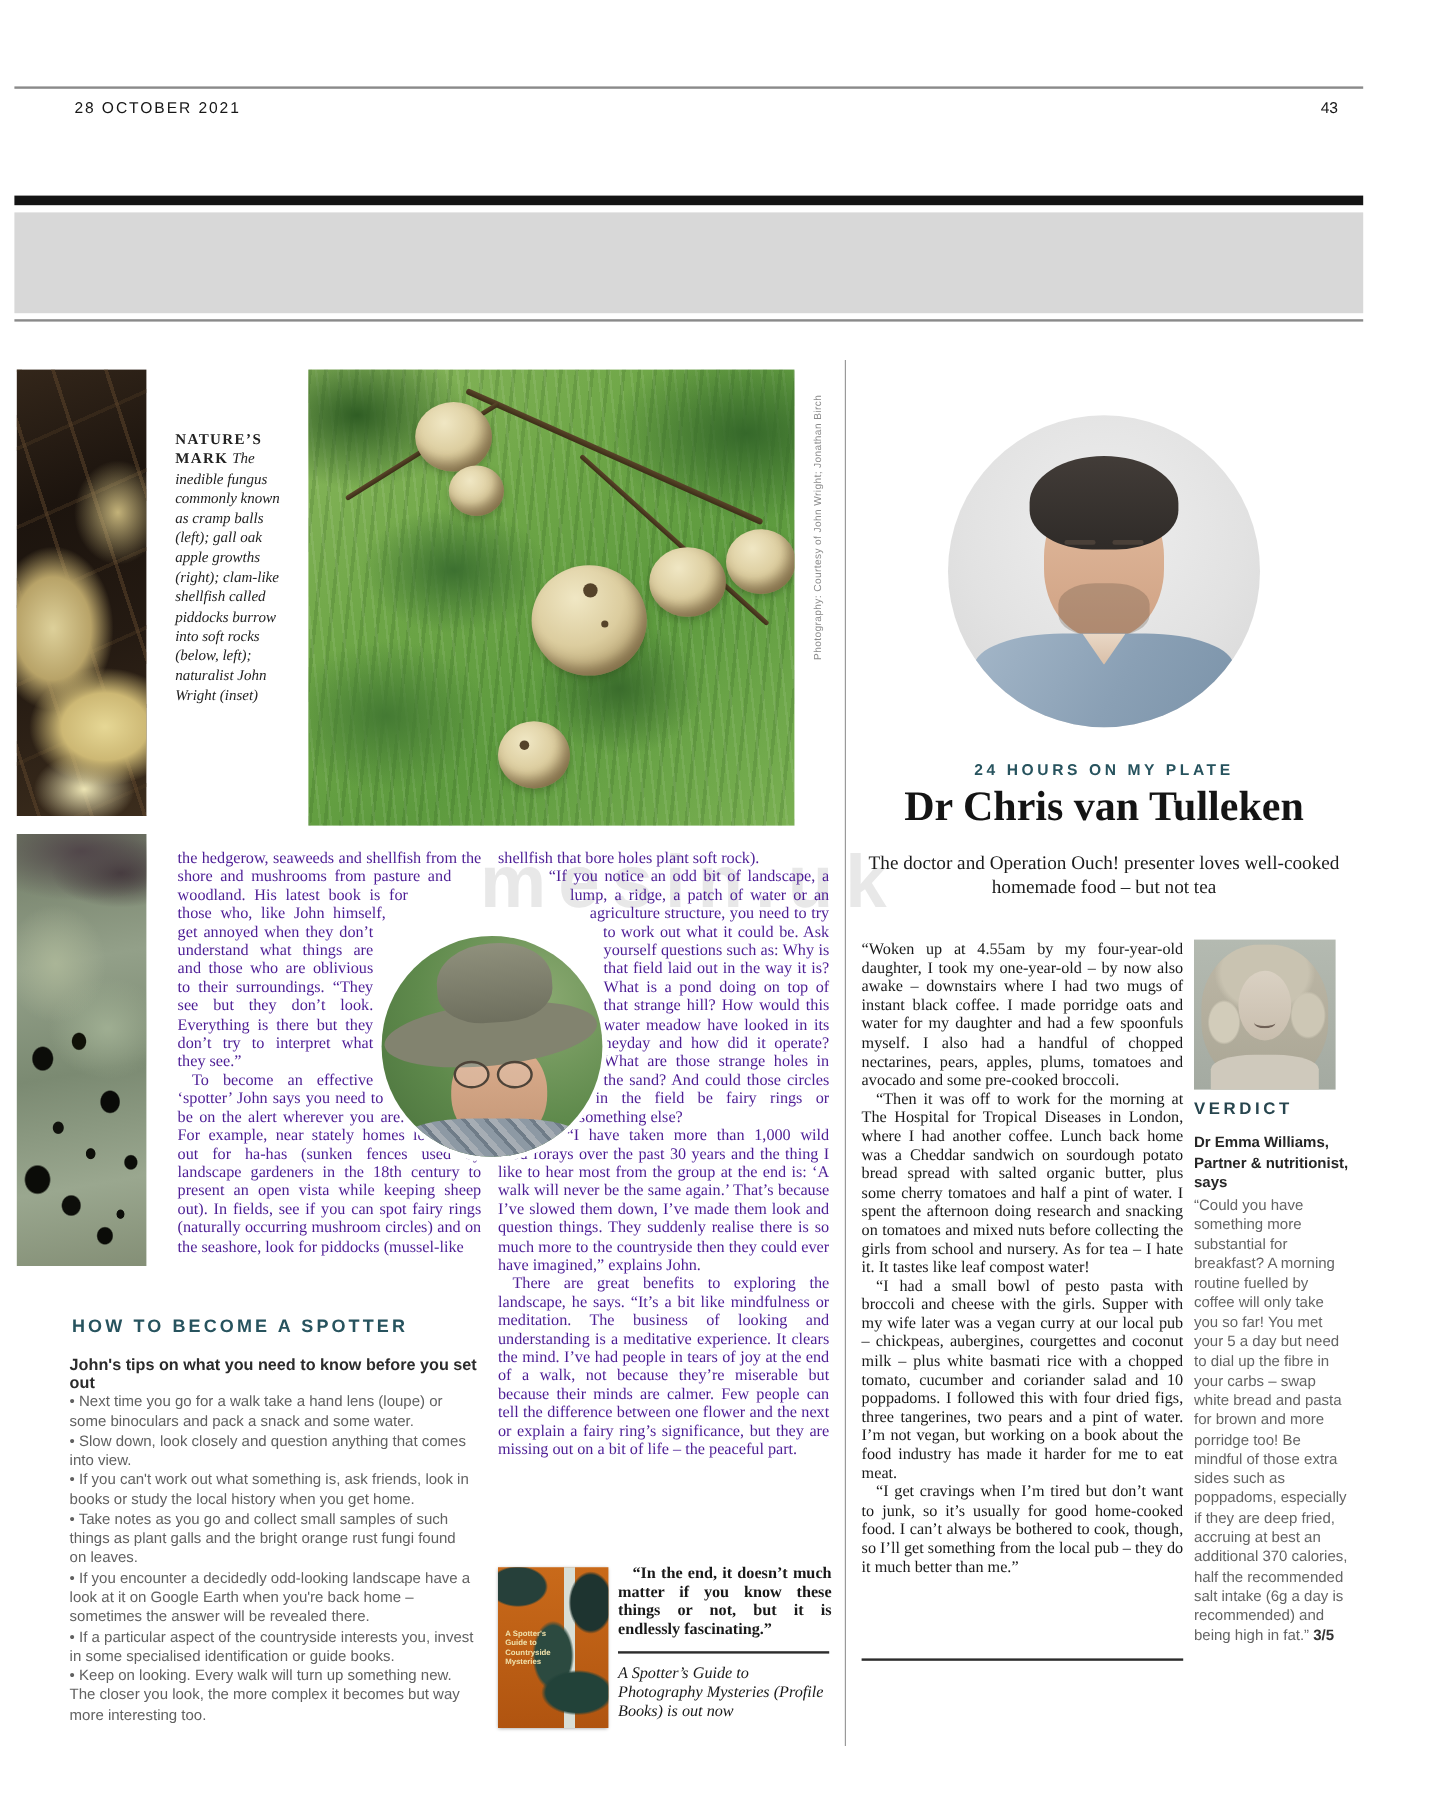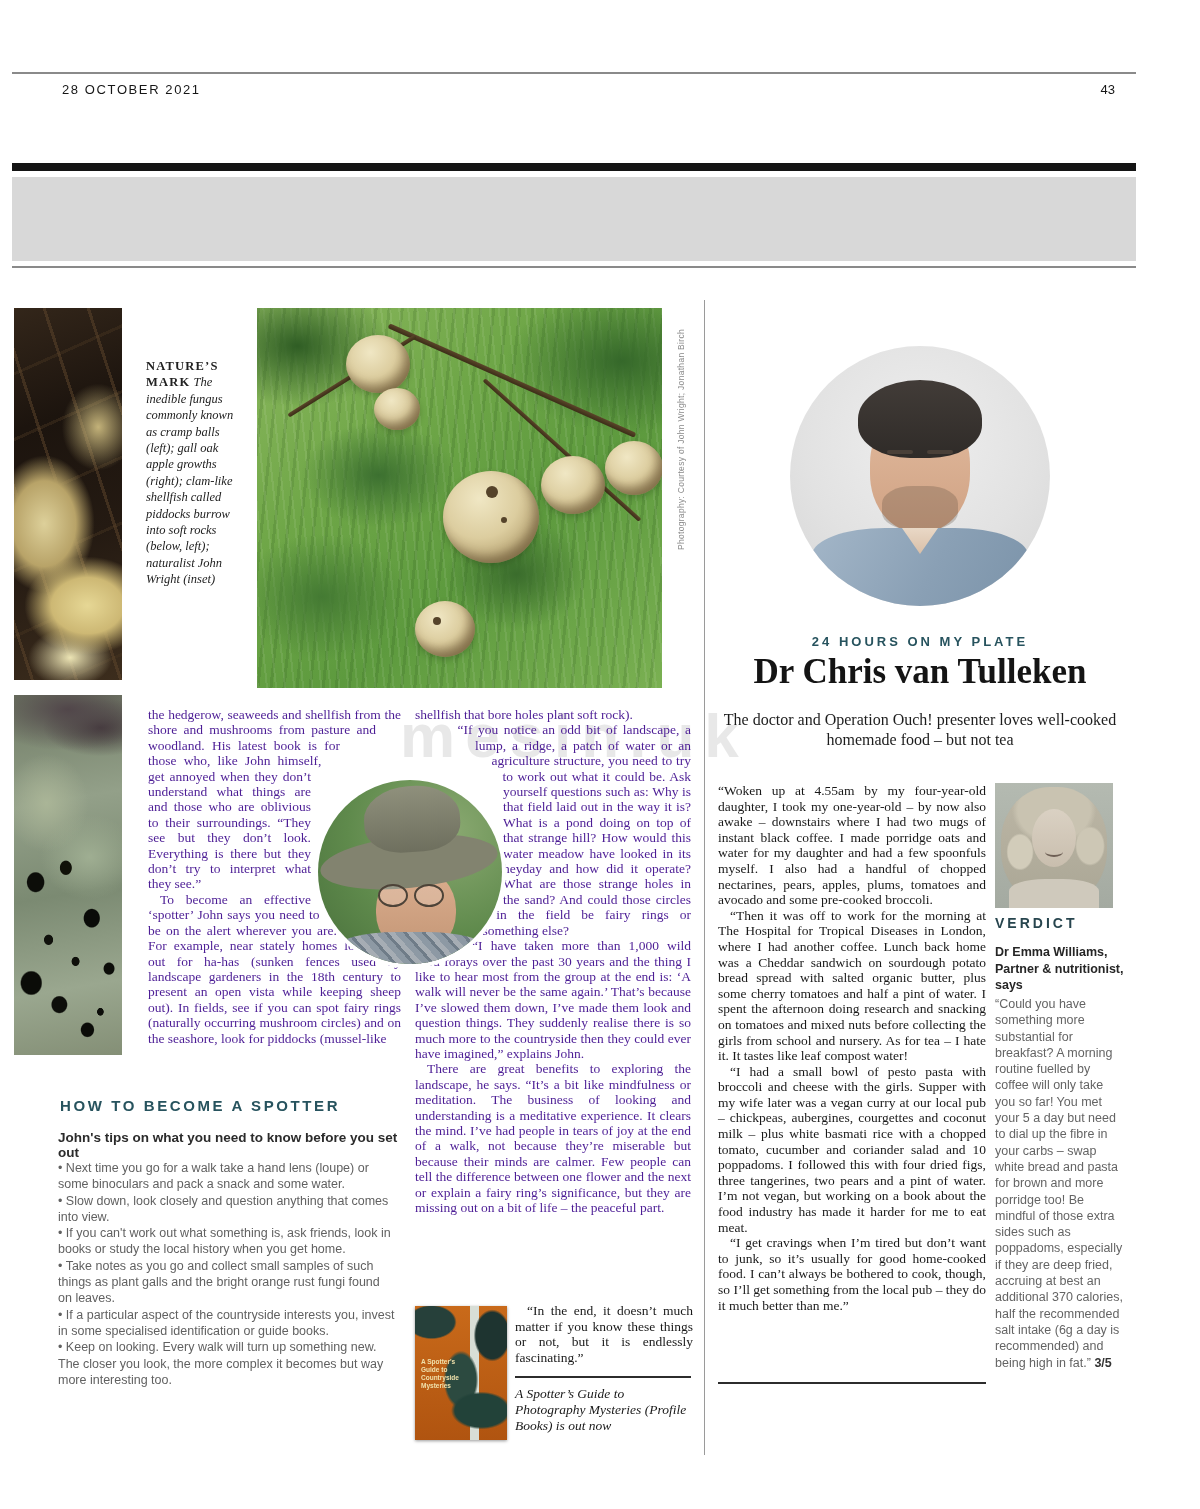"If you encounter a decidedly" li { html: none -> <li>If you encounter a decidedly odd-looking landscape have a look at it on Google Earth when you're back home – sometimes the answer will be revealed there.</li> }
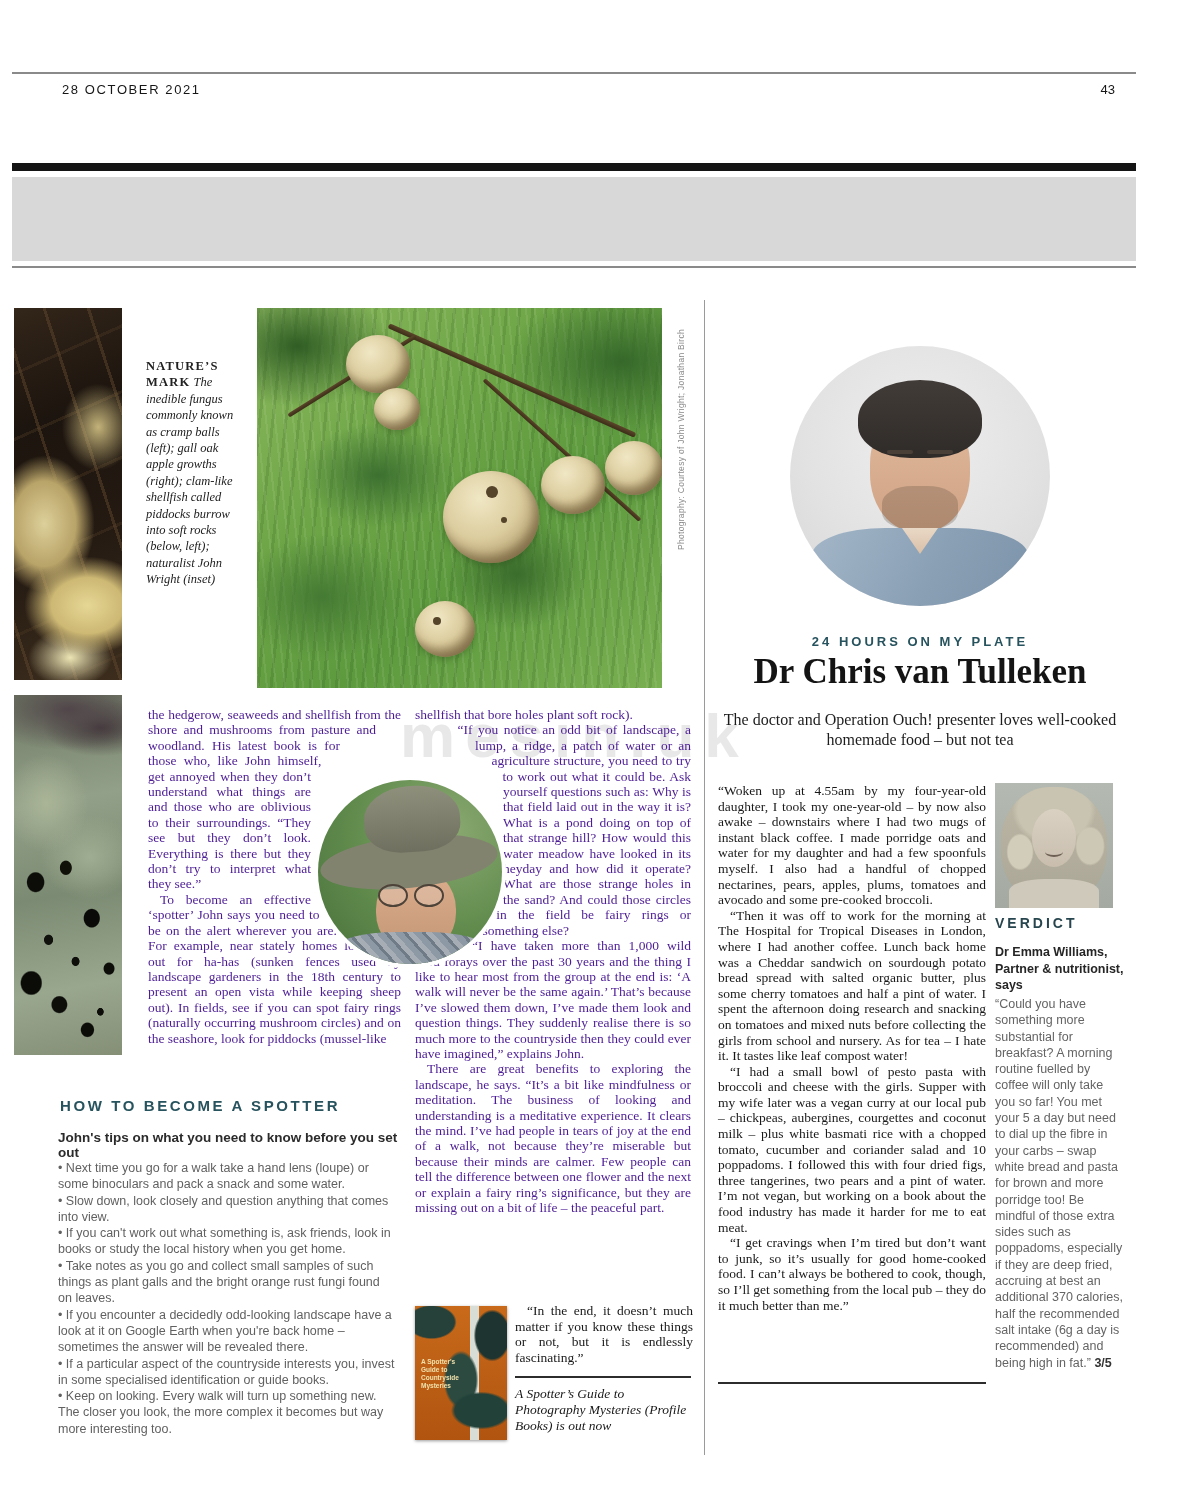"“In the end, it doesn’t" .endquote { font-weight: none -> bold }
